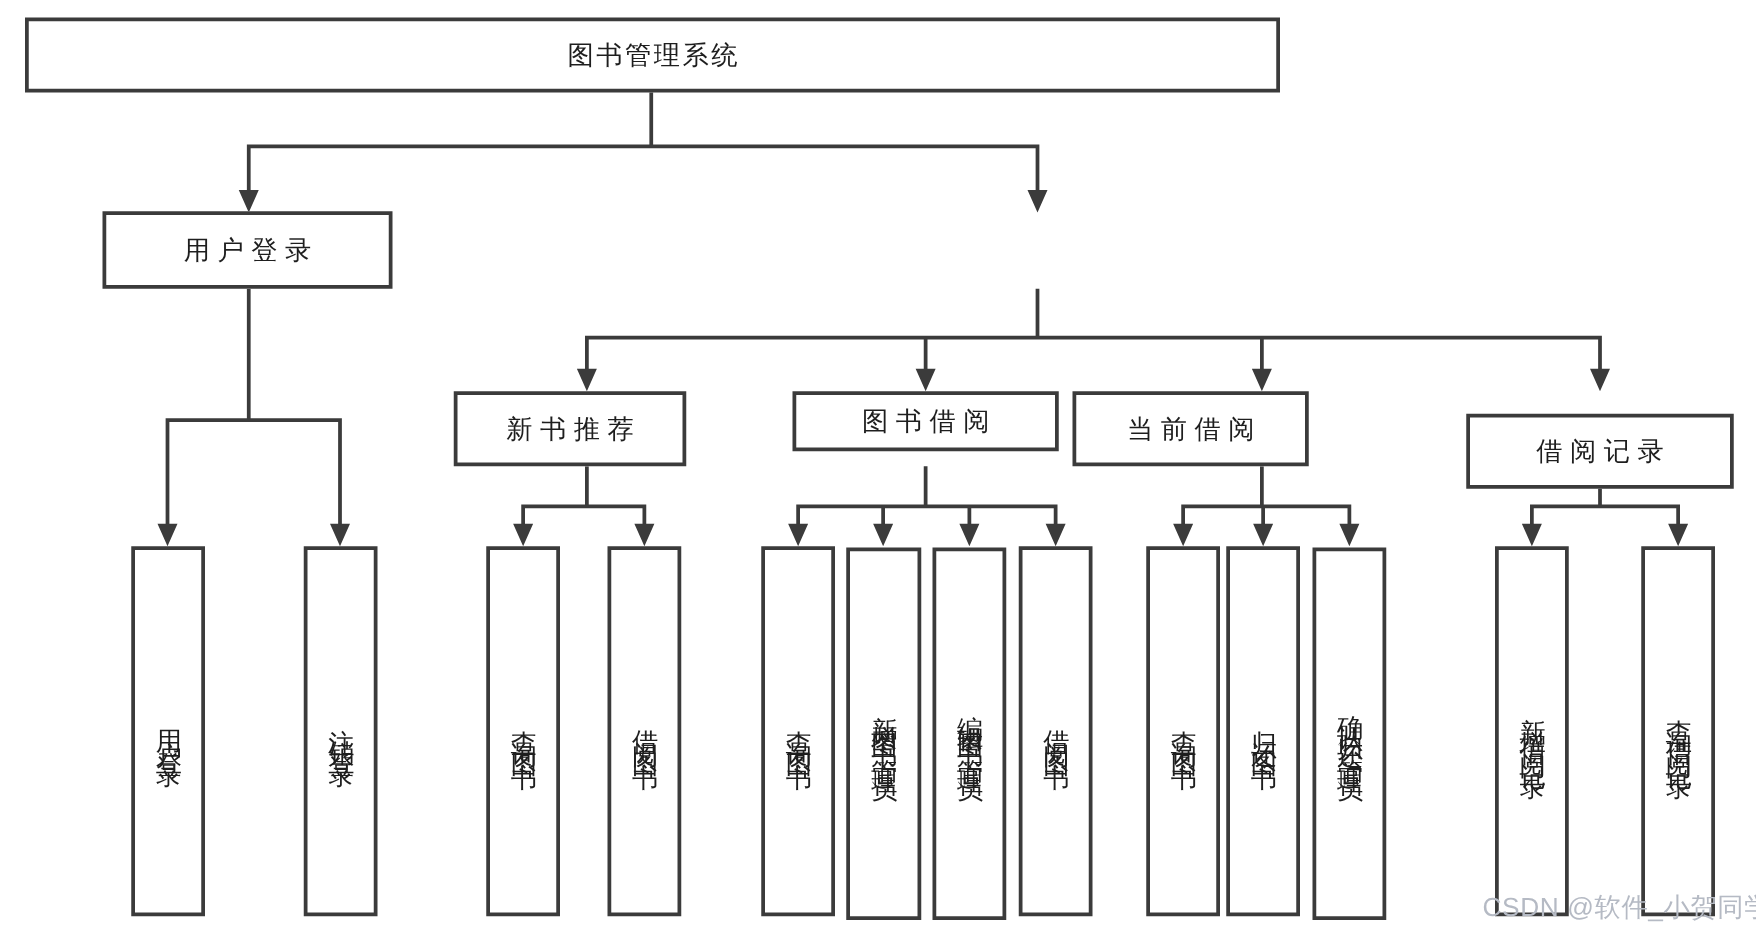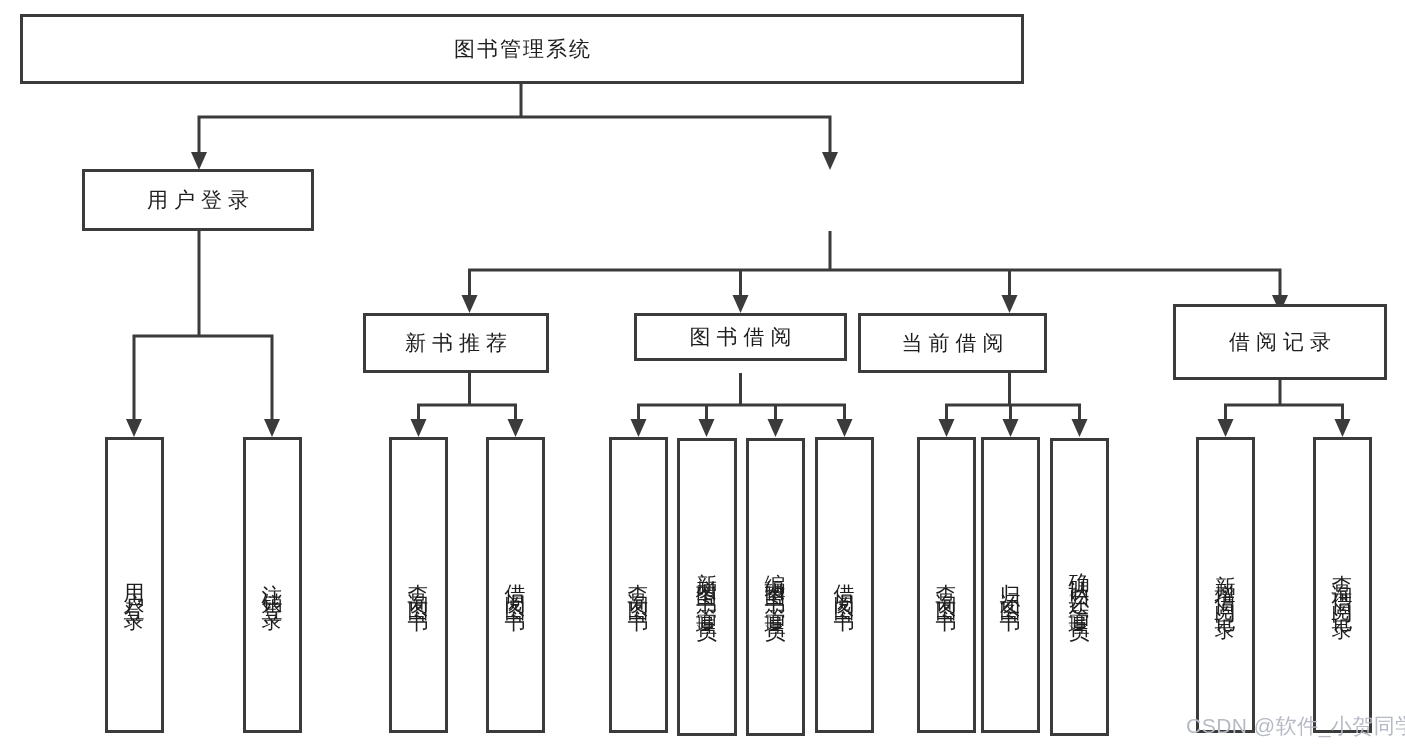"图书管理系统" div.box { height: 70px -> 60px }
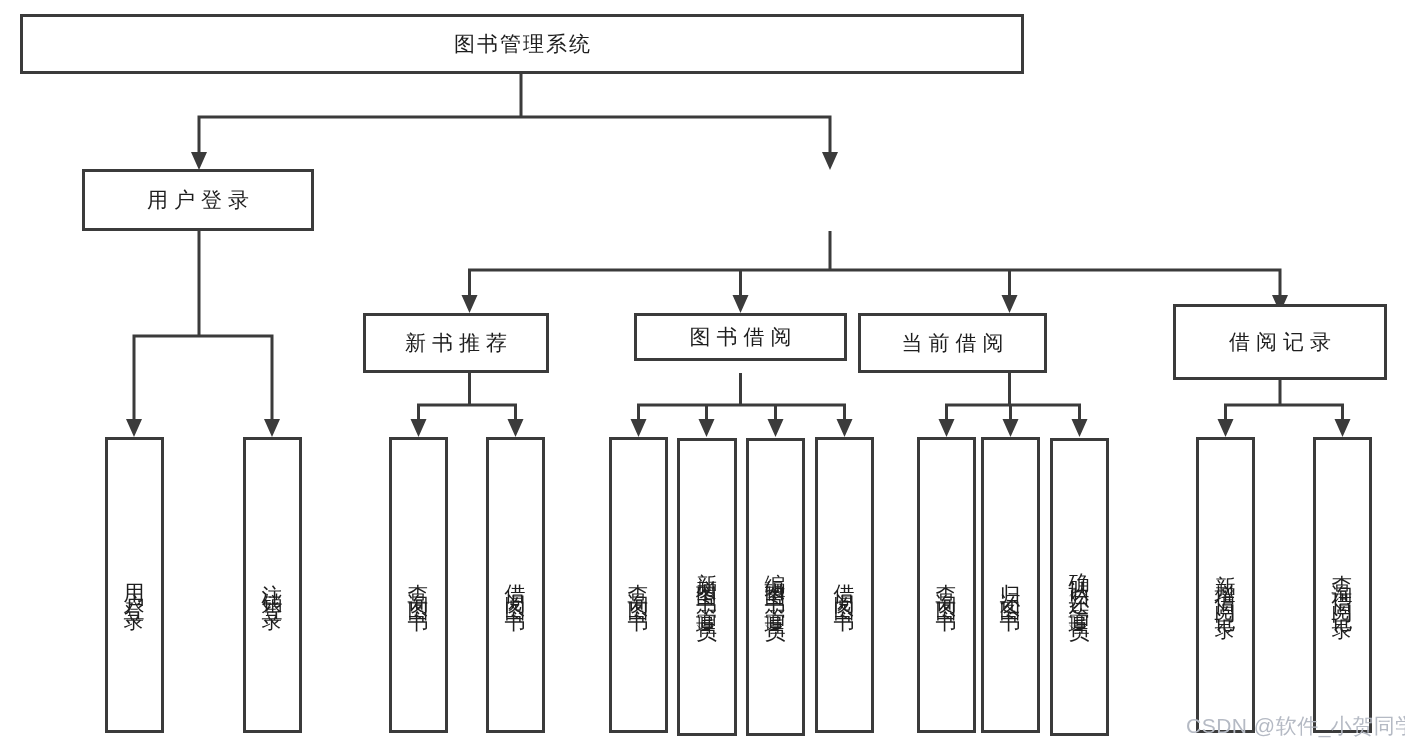"借阅记录" div.box { height: 76px -> 60px; top: 304px -> 331px }
